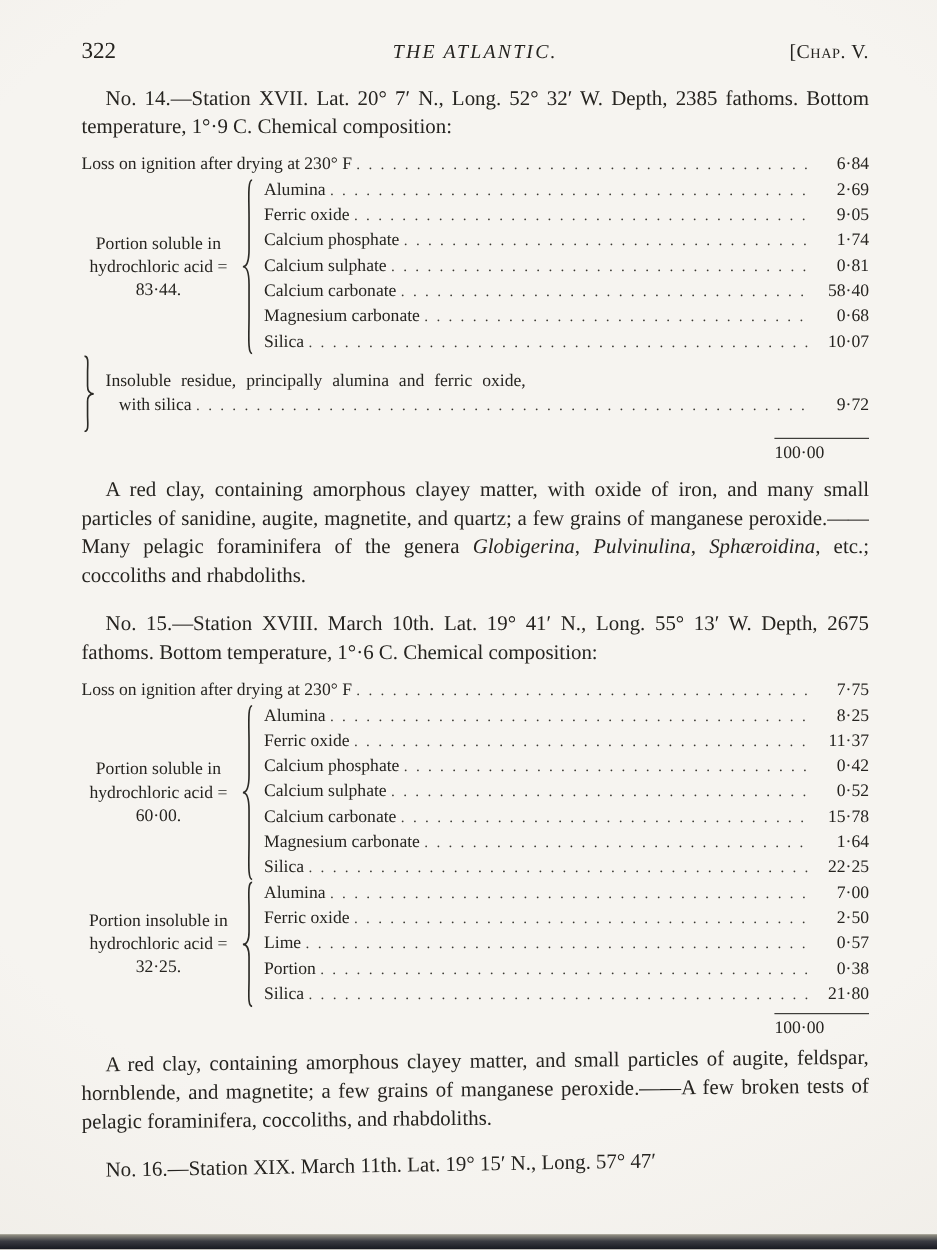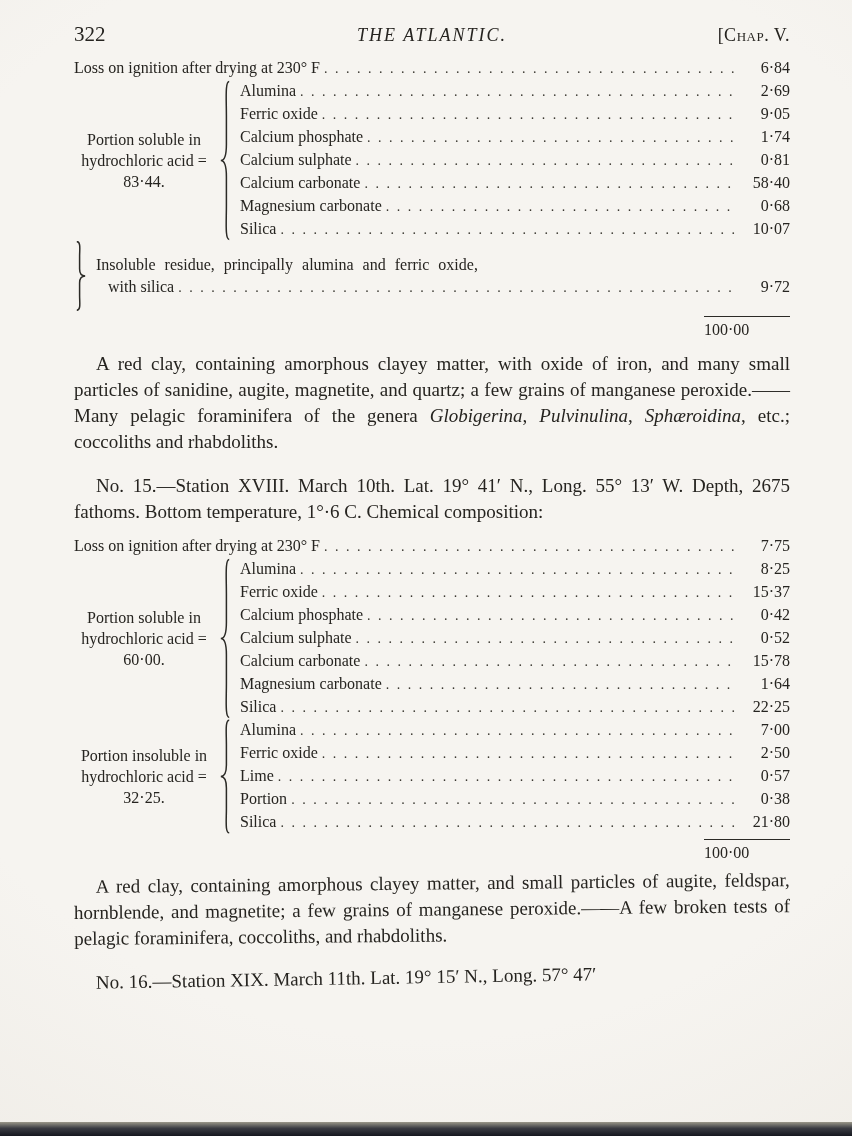"322" .pg-header { margin-top: none -> 12px }
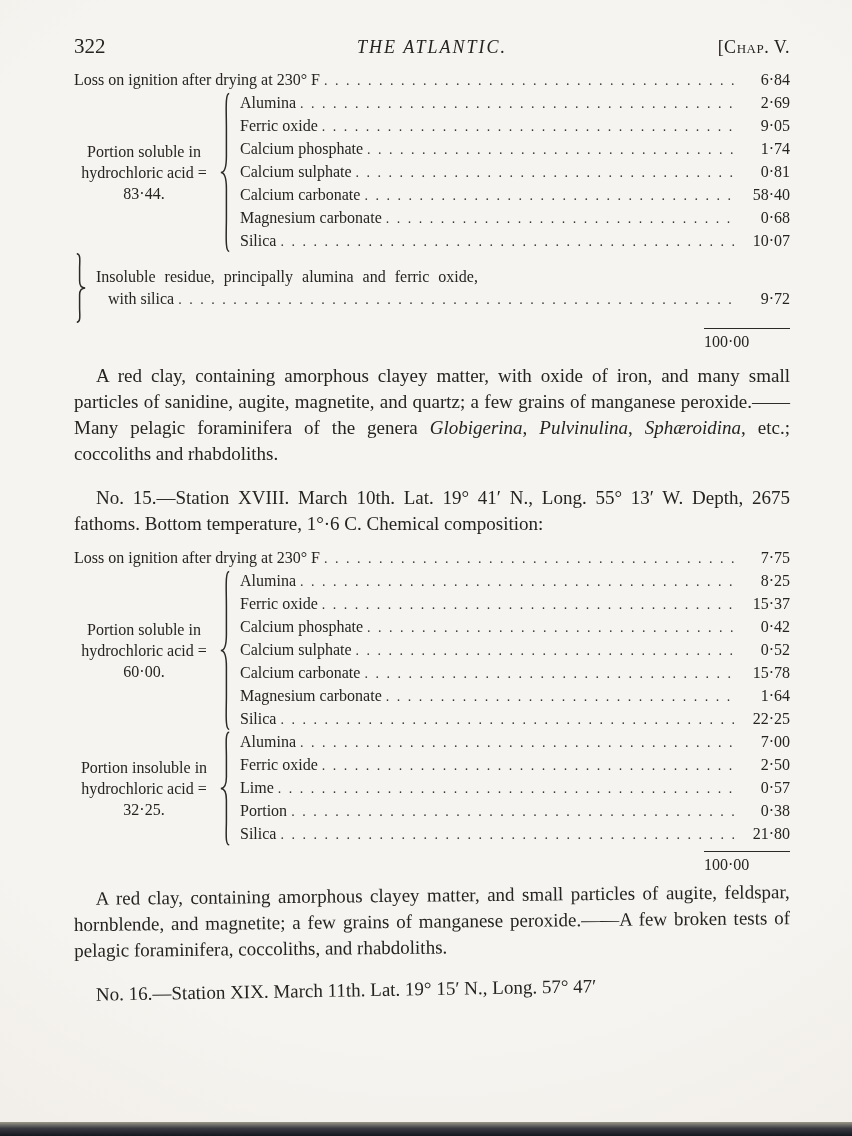"No. 14.—Station XVII. Lat. 20°" p.para { html: none -> <p>No. 14.—Station XVII. Lat. 20° 7′ N., Long. 52° 32′ W. Depth, 2385 fathoms. Bottom temperature, 1°·9 C. Chemical composition:</p> }
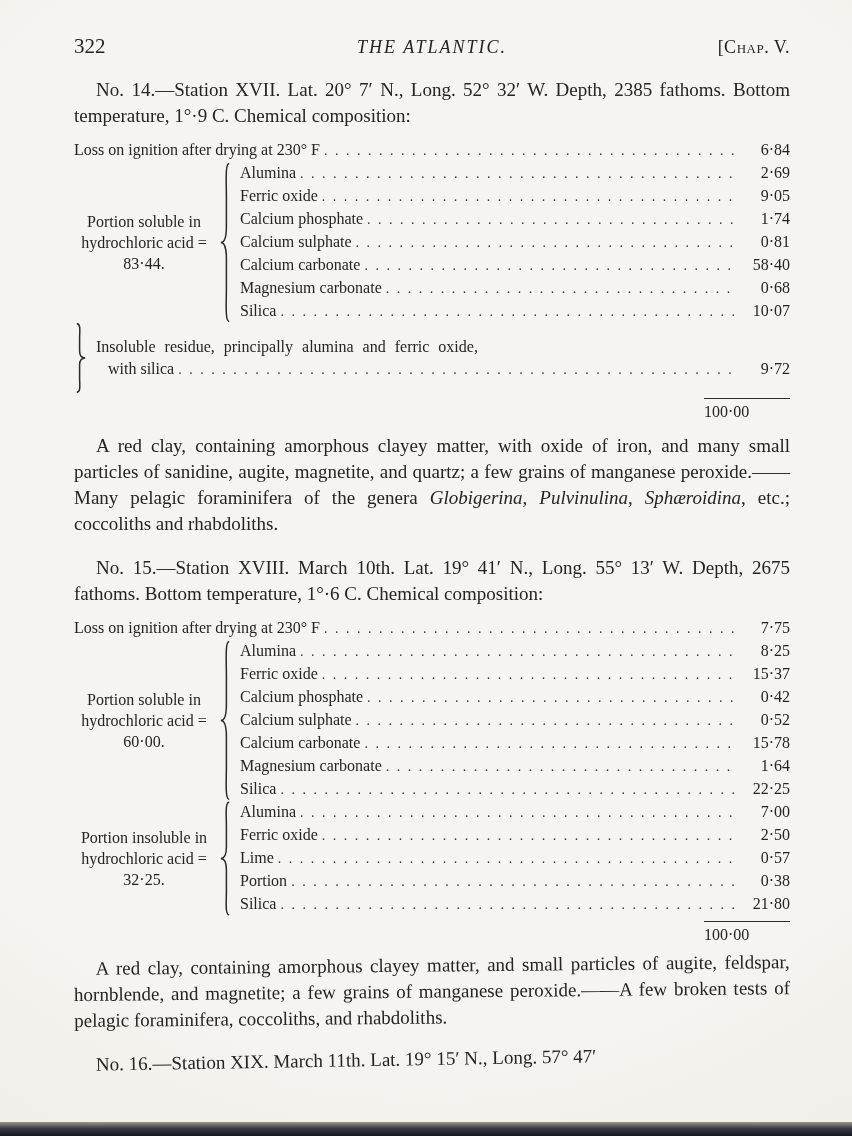"15·37" span.val { text: 15 -> 11 }
